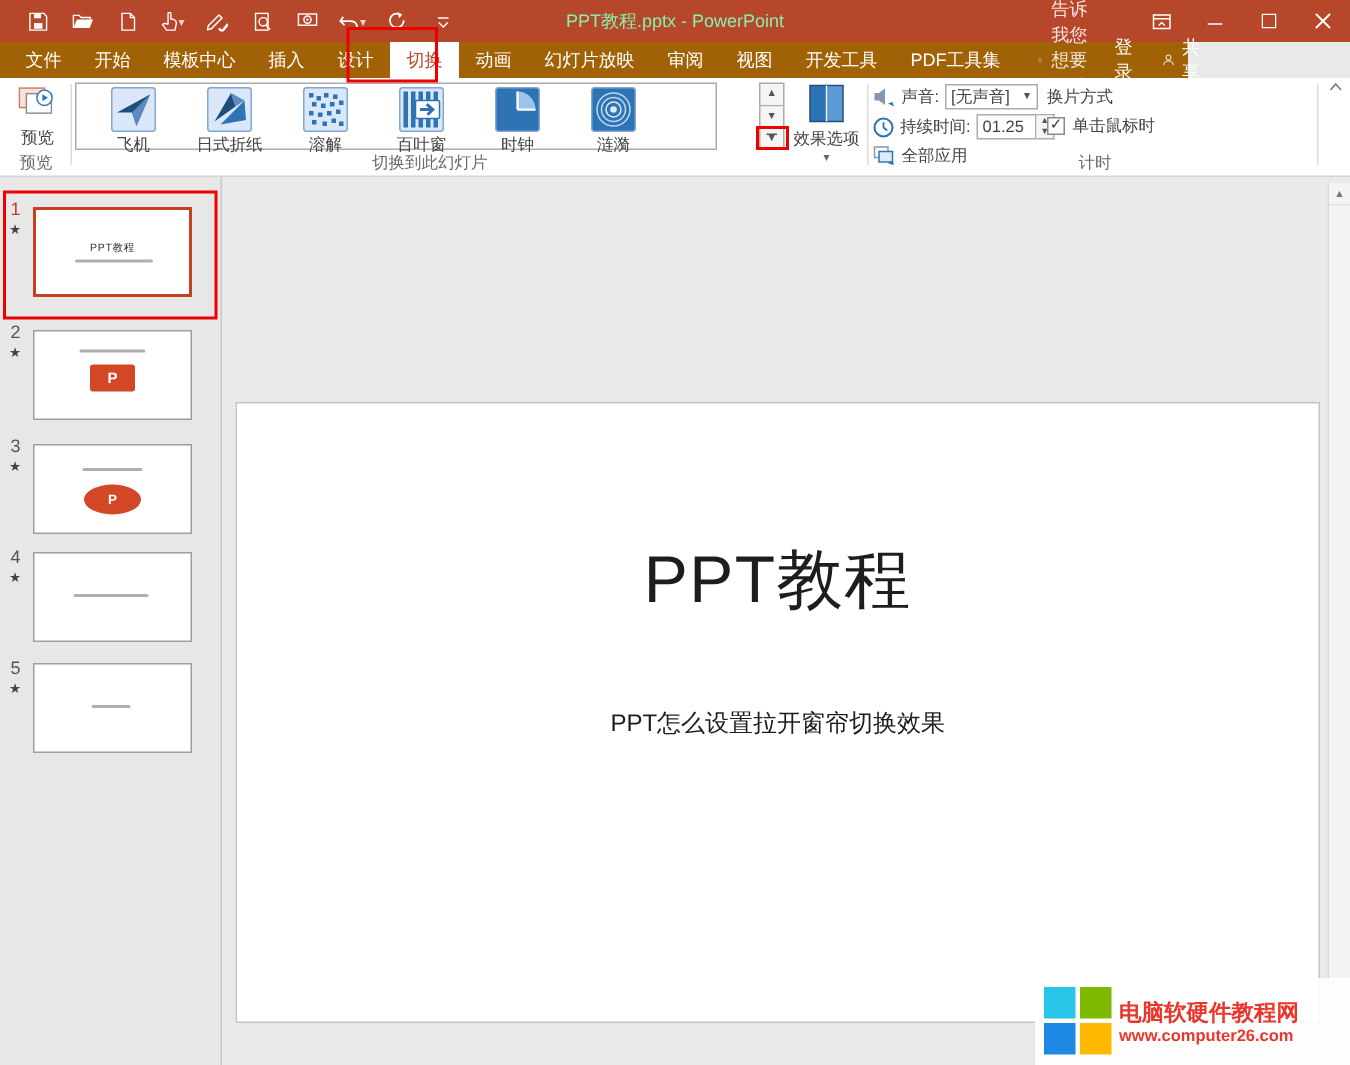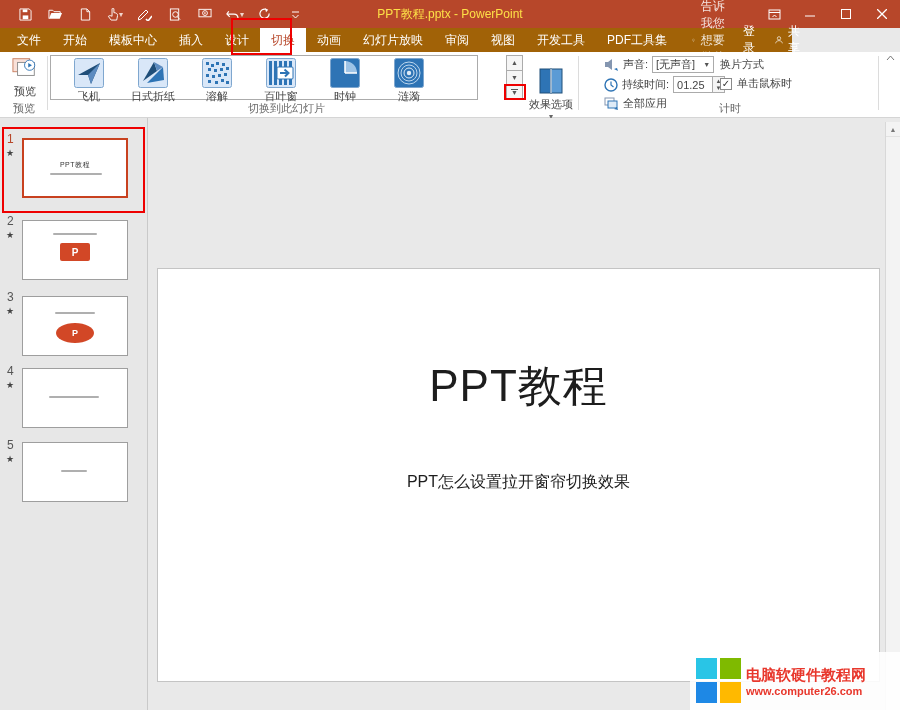"PPT教程.pptx - PowerPoint" .win-title { color: #fde047 -> #86efac }
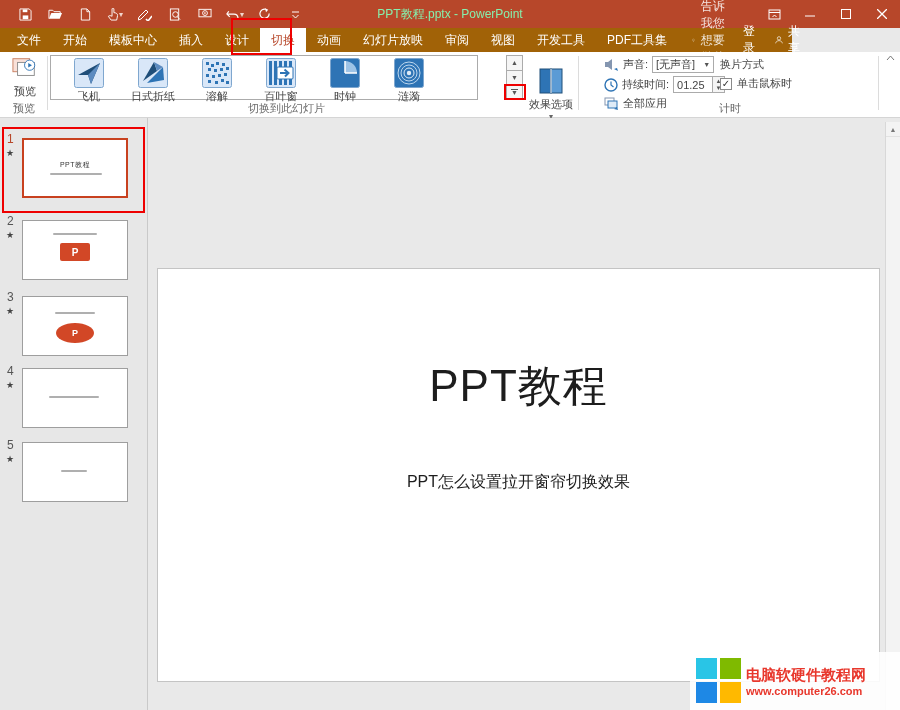"声音:" .timing { left: 602px -> 580px }
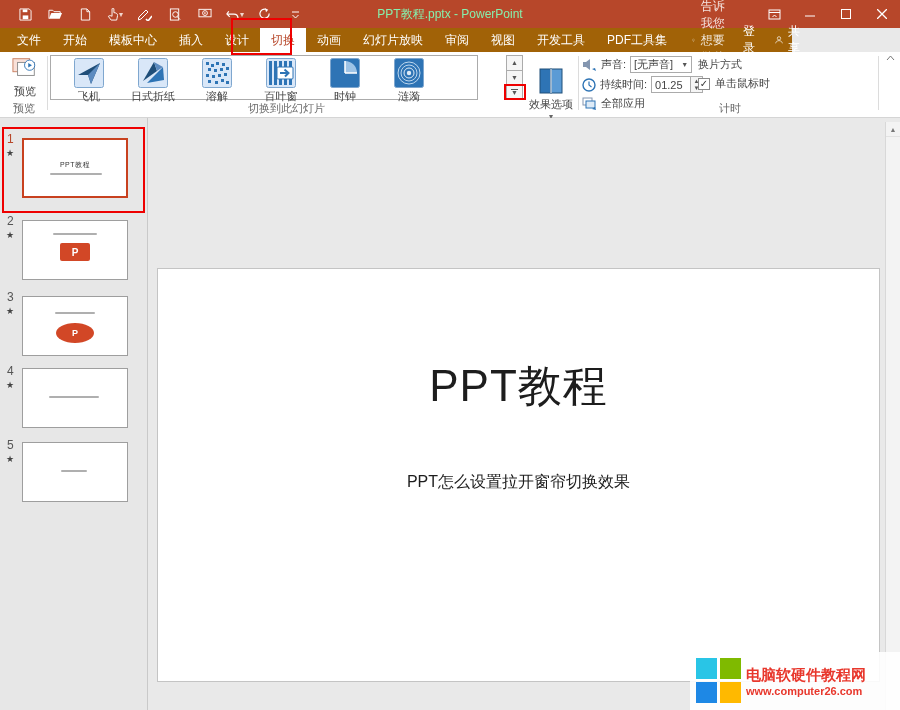"效果选项" .effect-btn { top: 15px -> 3px }
